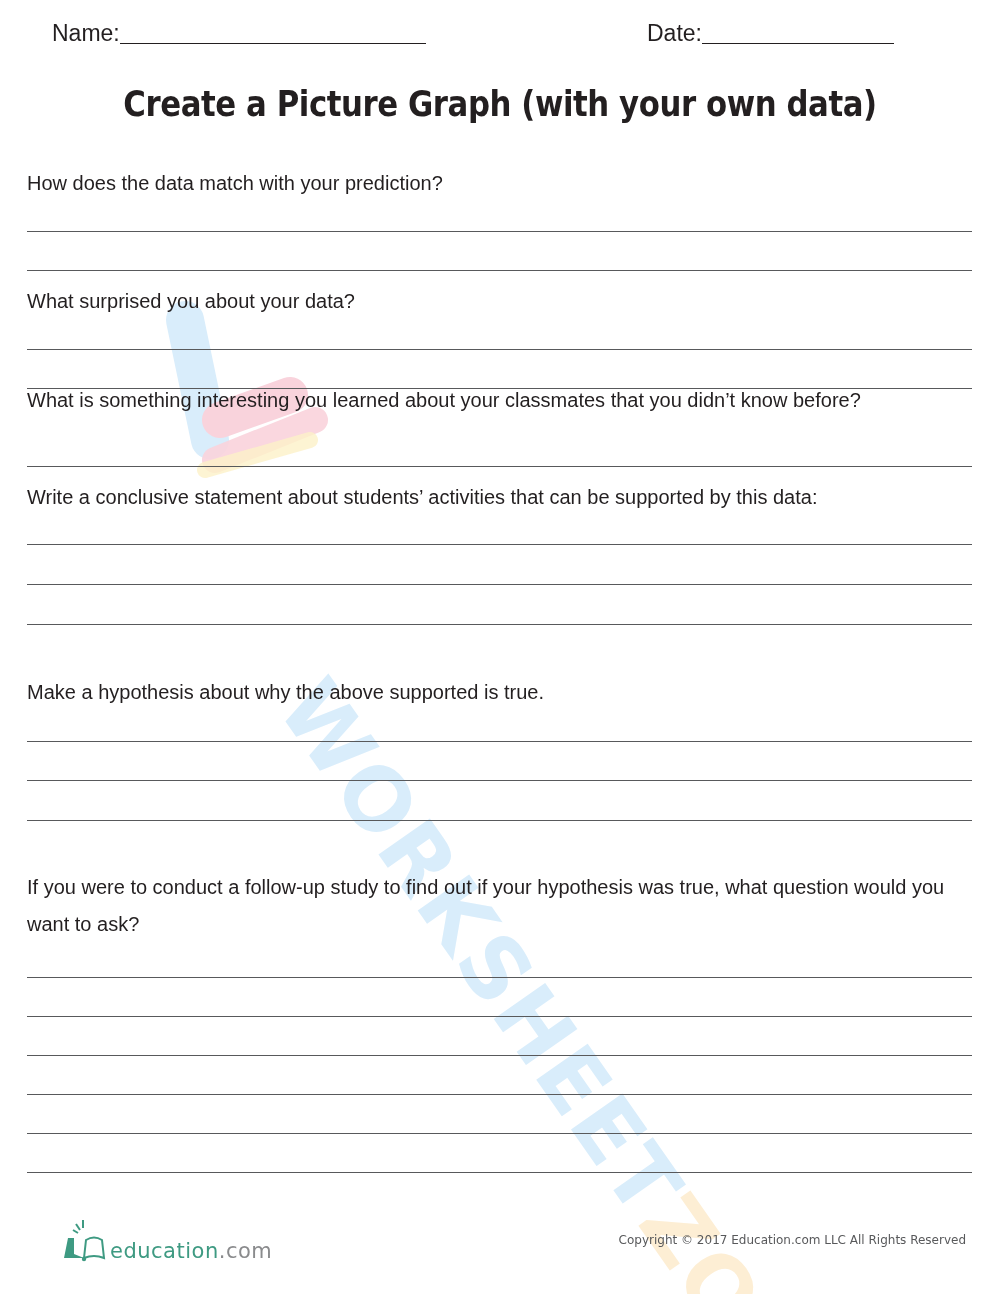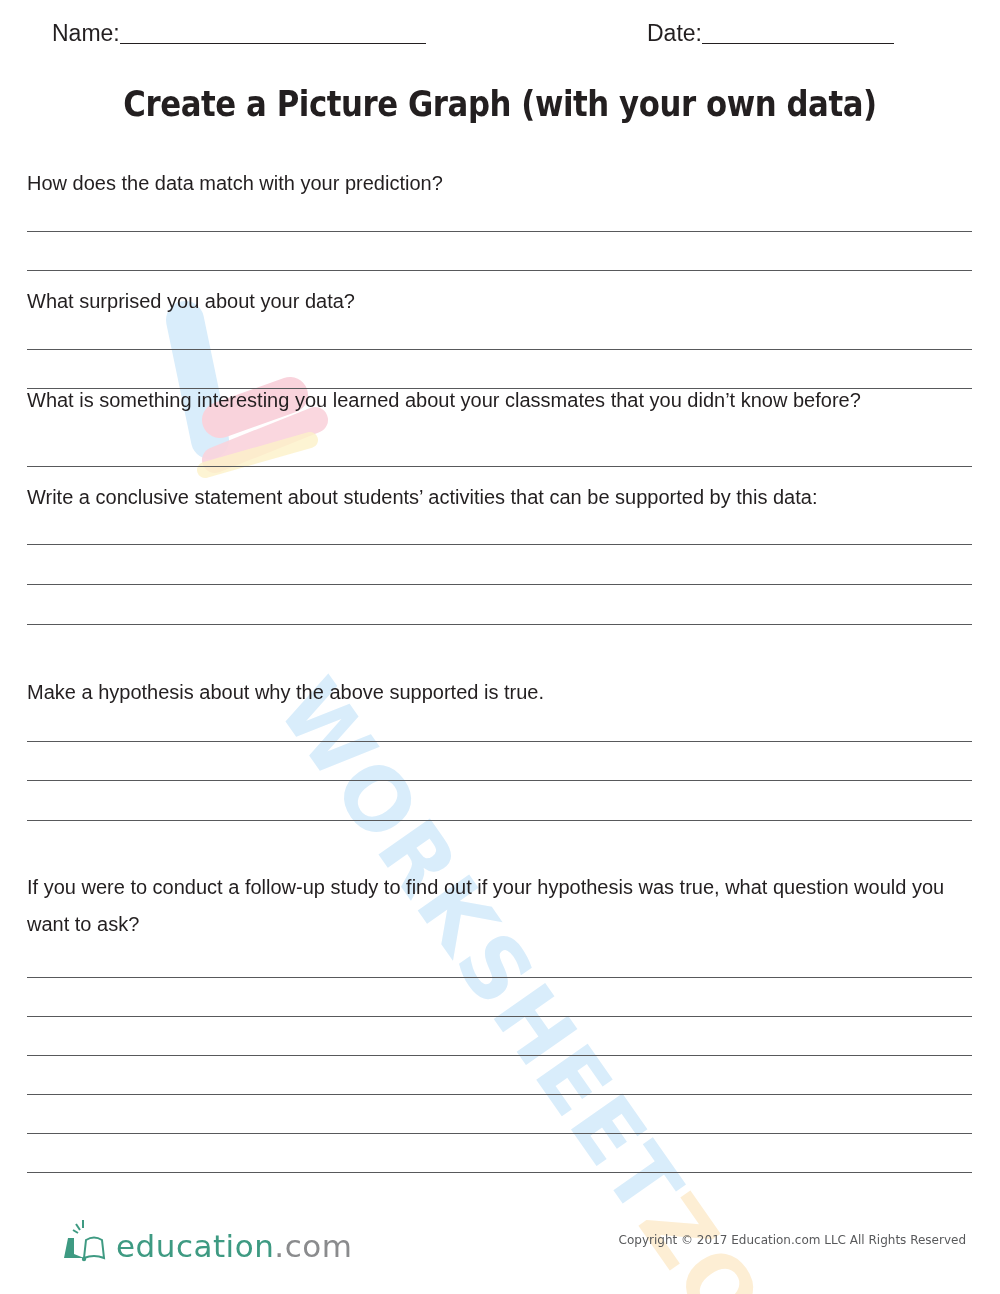"education.com" .logo-text { font-size: 31px -> 21px; margin-left: 8px -> 2px }
